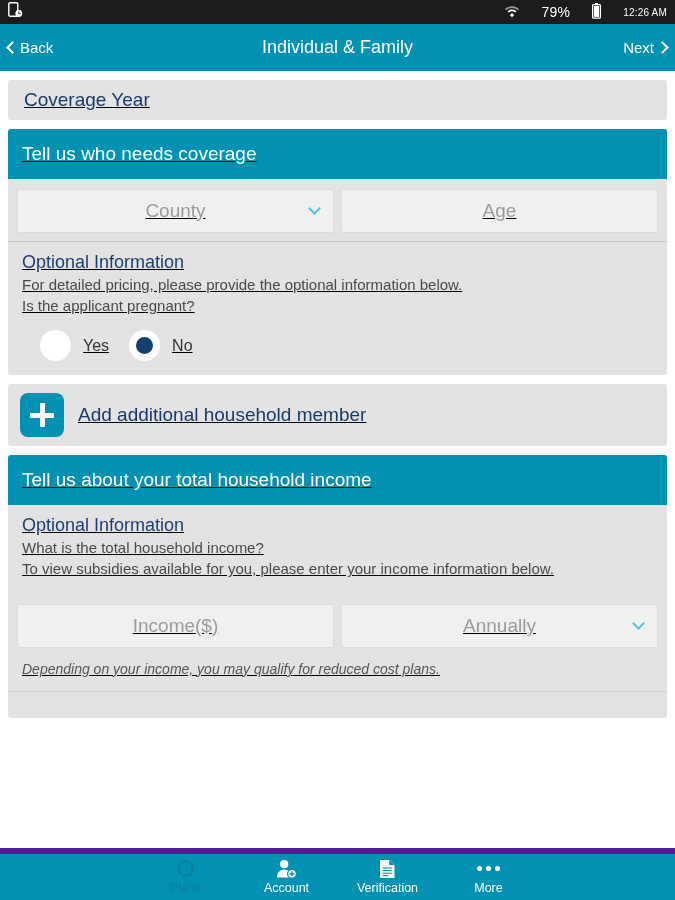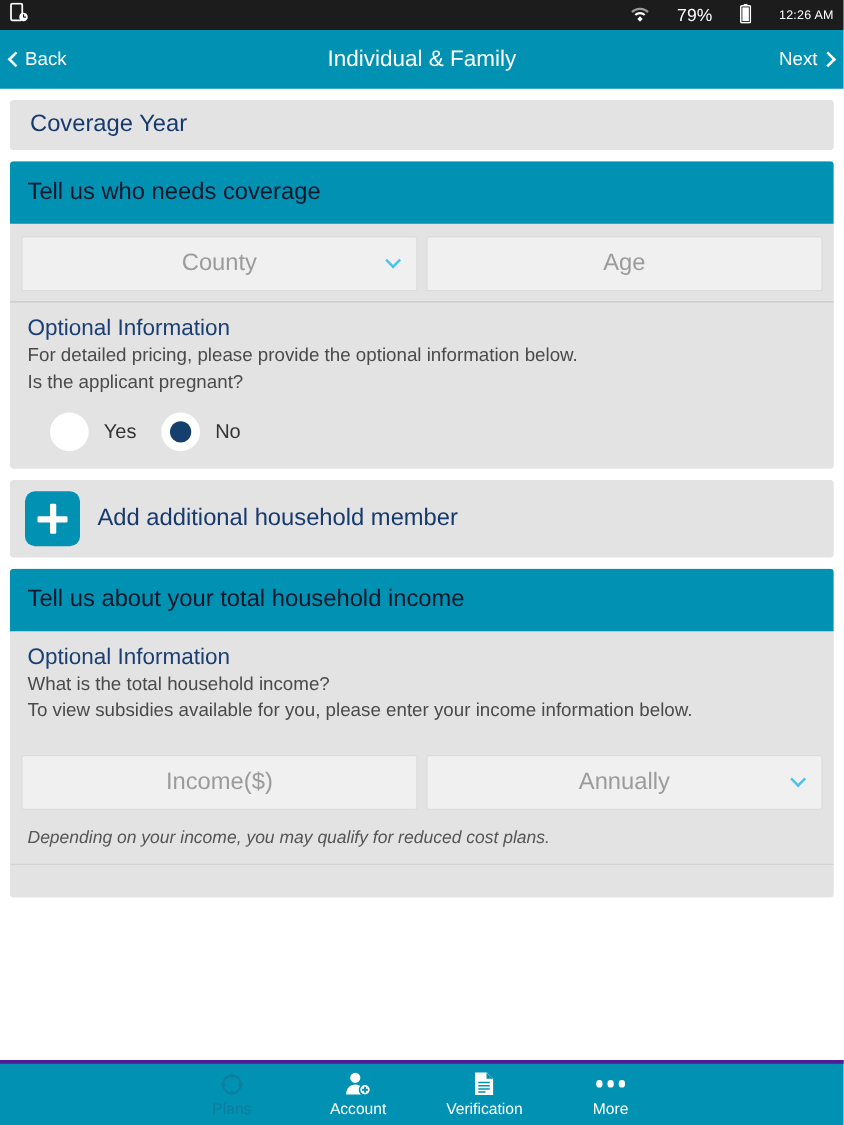"Coverage Year" .card { text-decoration: none -> underline }
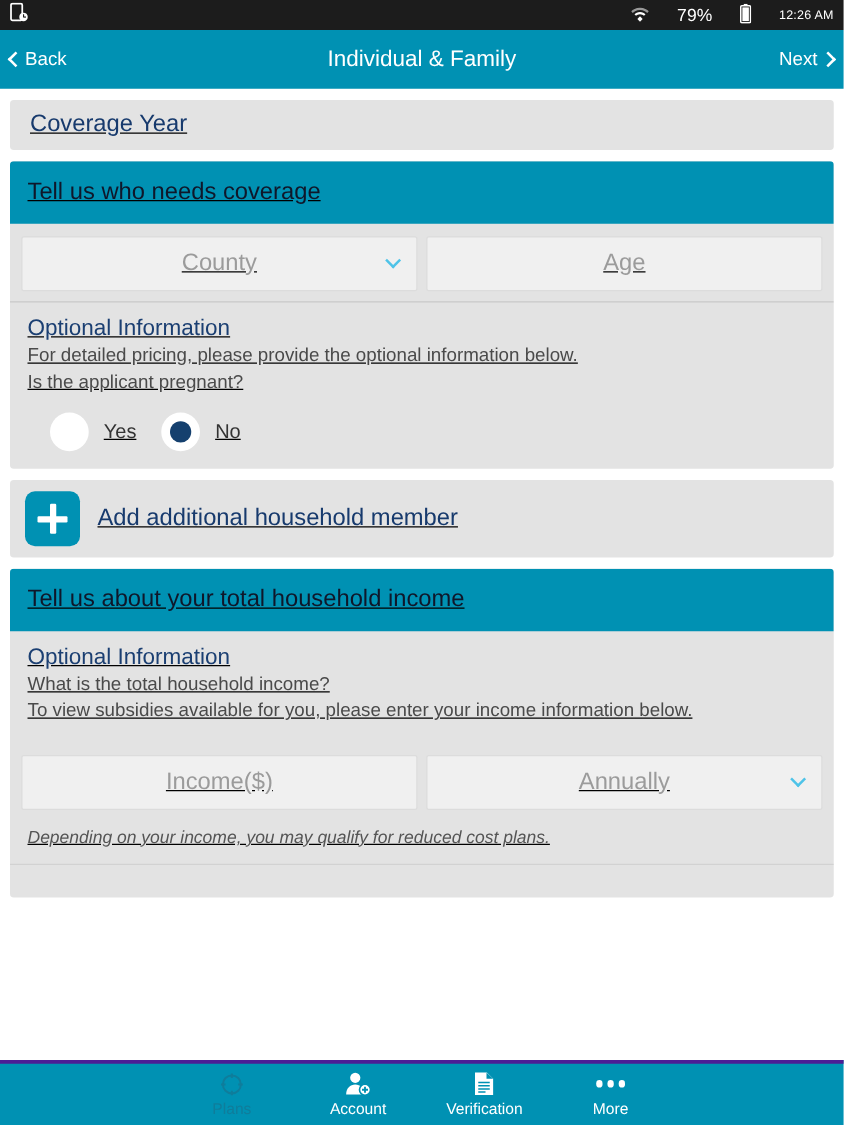"Tell us who needs coverage" .section-head { color: #0f172a -> #ffffff }
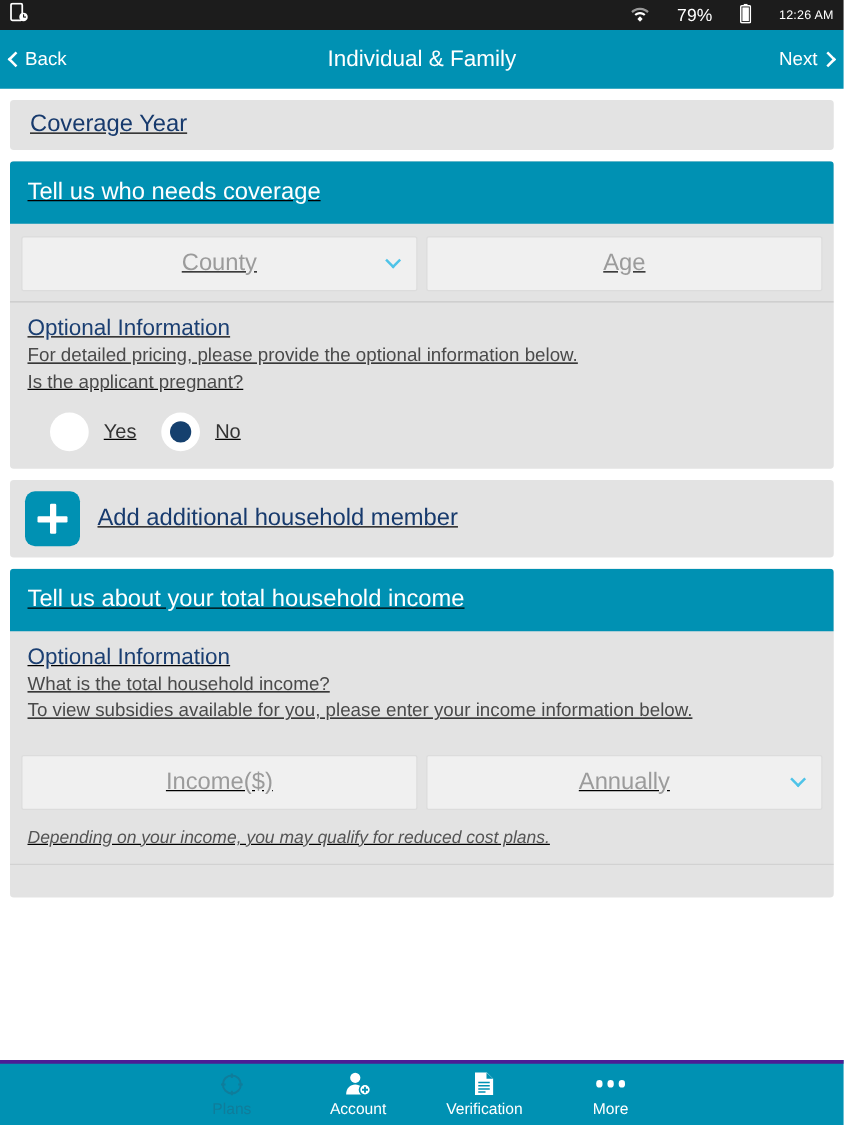"Plans" .tabbar { border-top: 3px solid #4c1d95 -> 6px solid #4c1d95 }
